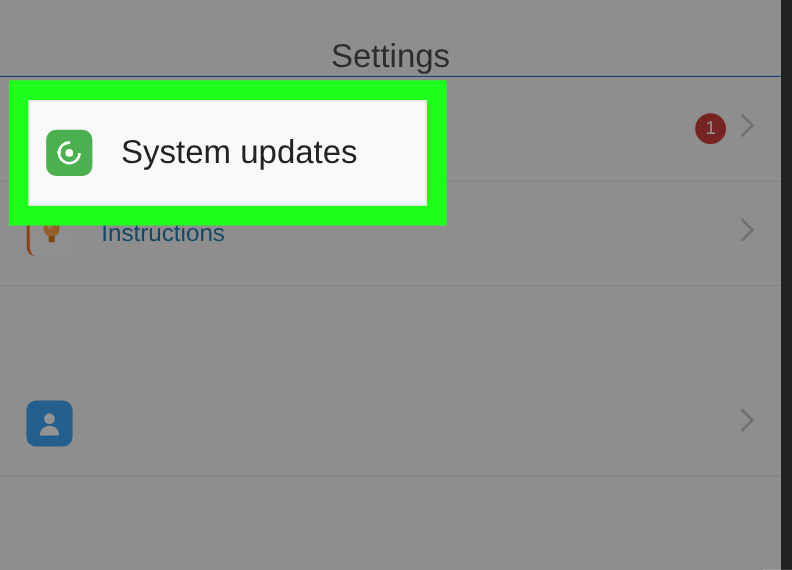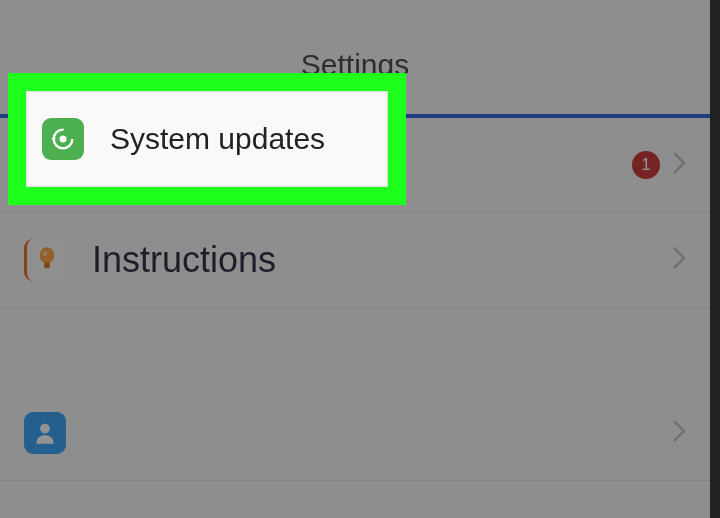"Settings" .header { align-items: flex-start -> flex-end; border-bottom: 4px solid #1d4ed8 -> 1px solid #1d4ed8; margin-top: 48px -> none }
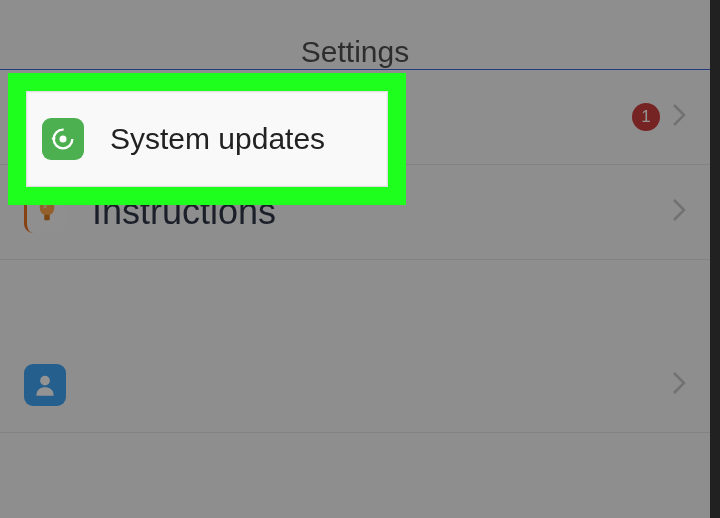"Instructions" .item-label { color: #0f172a -> #0369a1; font-size: 36px -> 22px }
